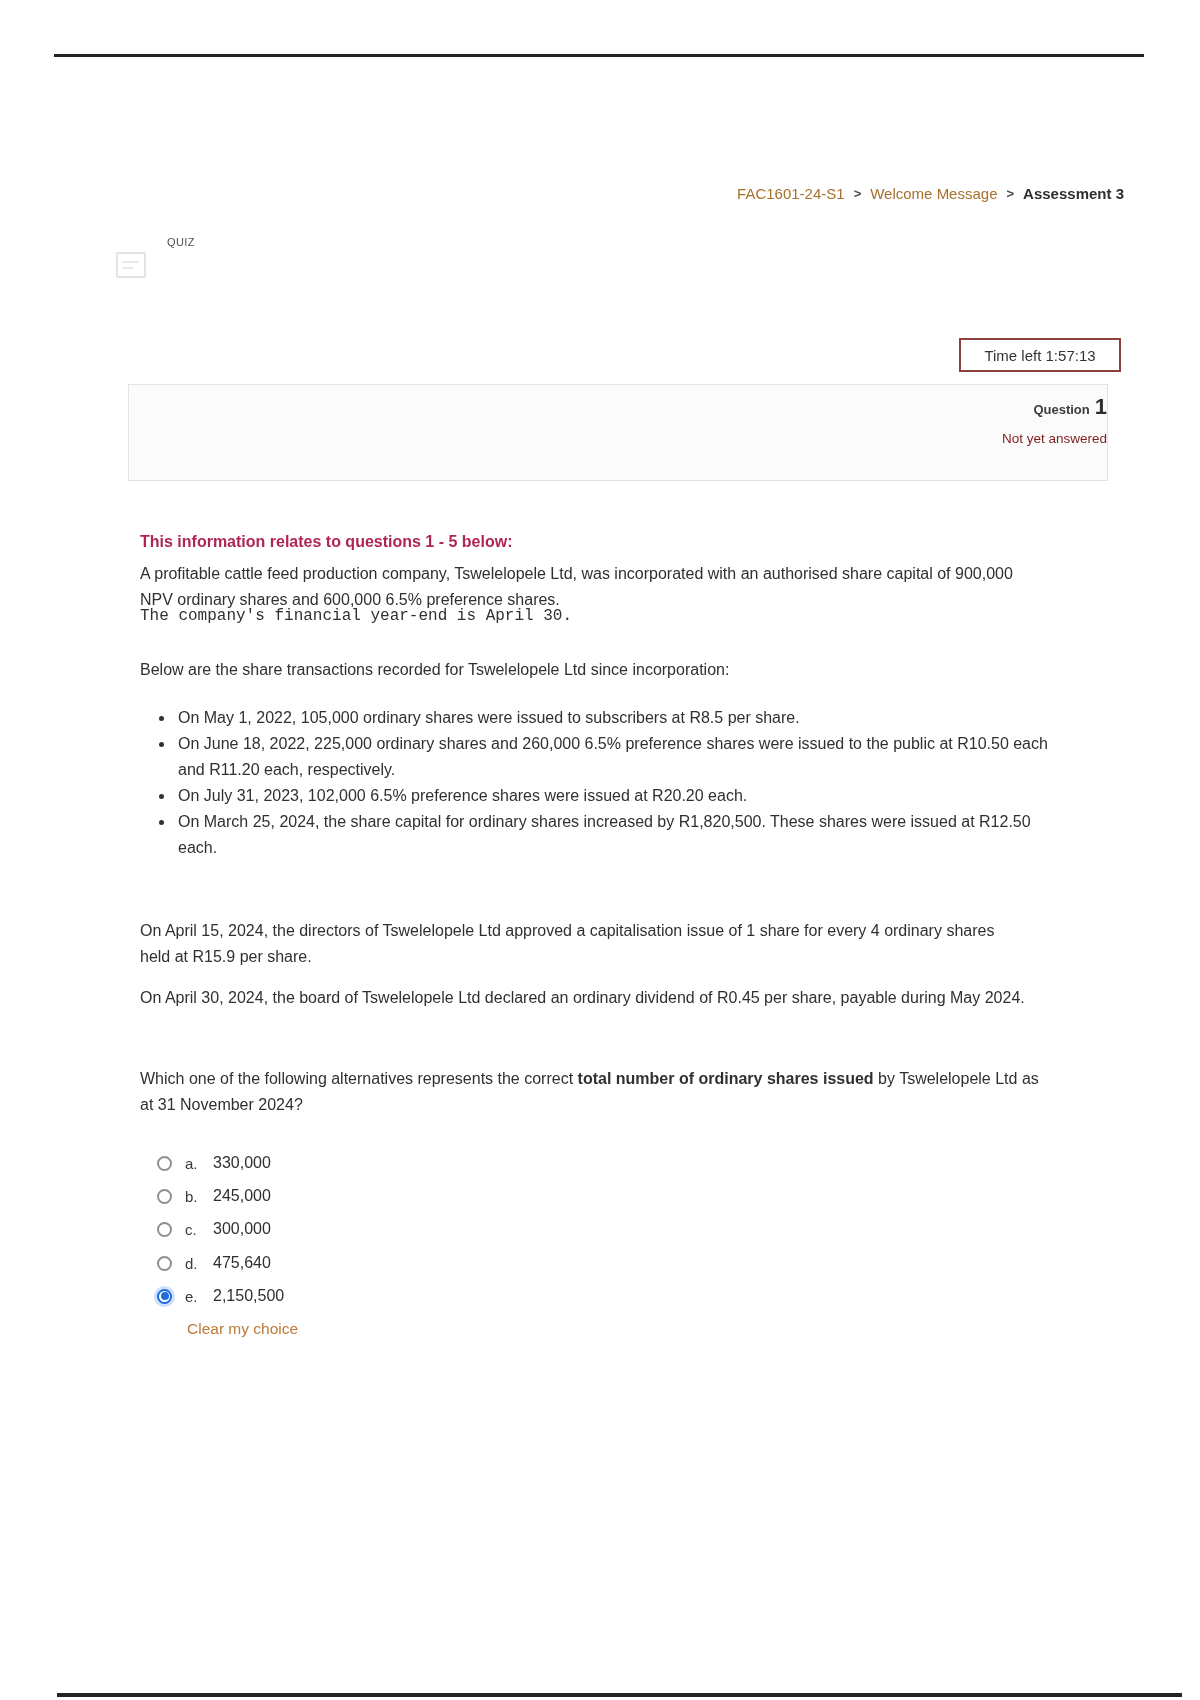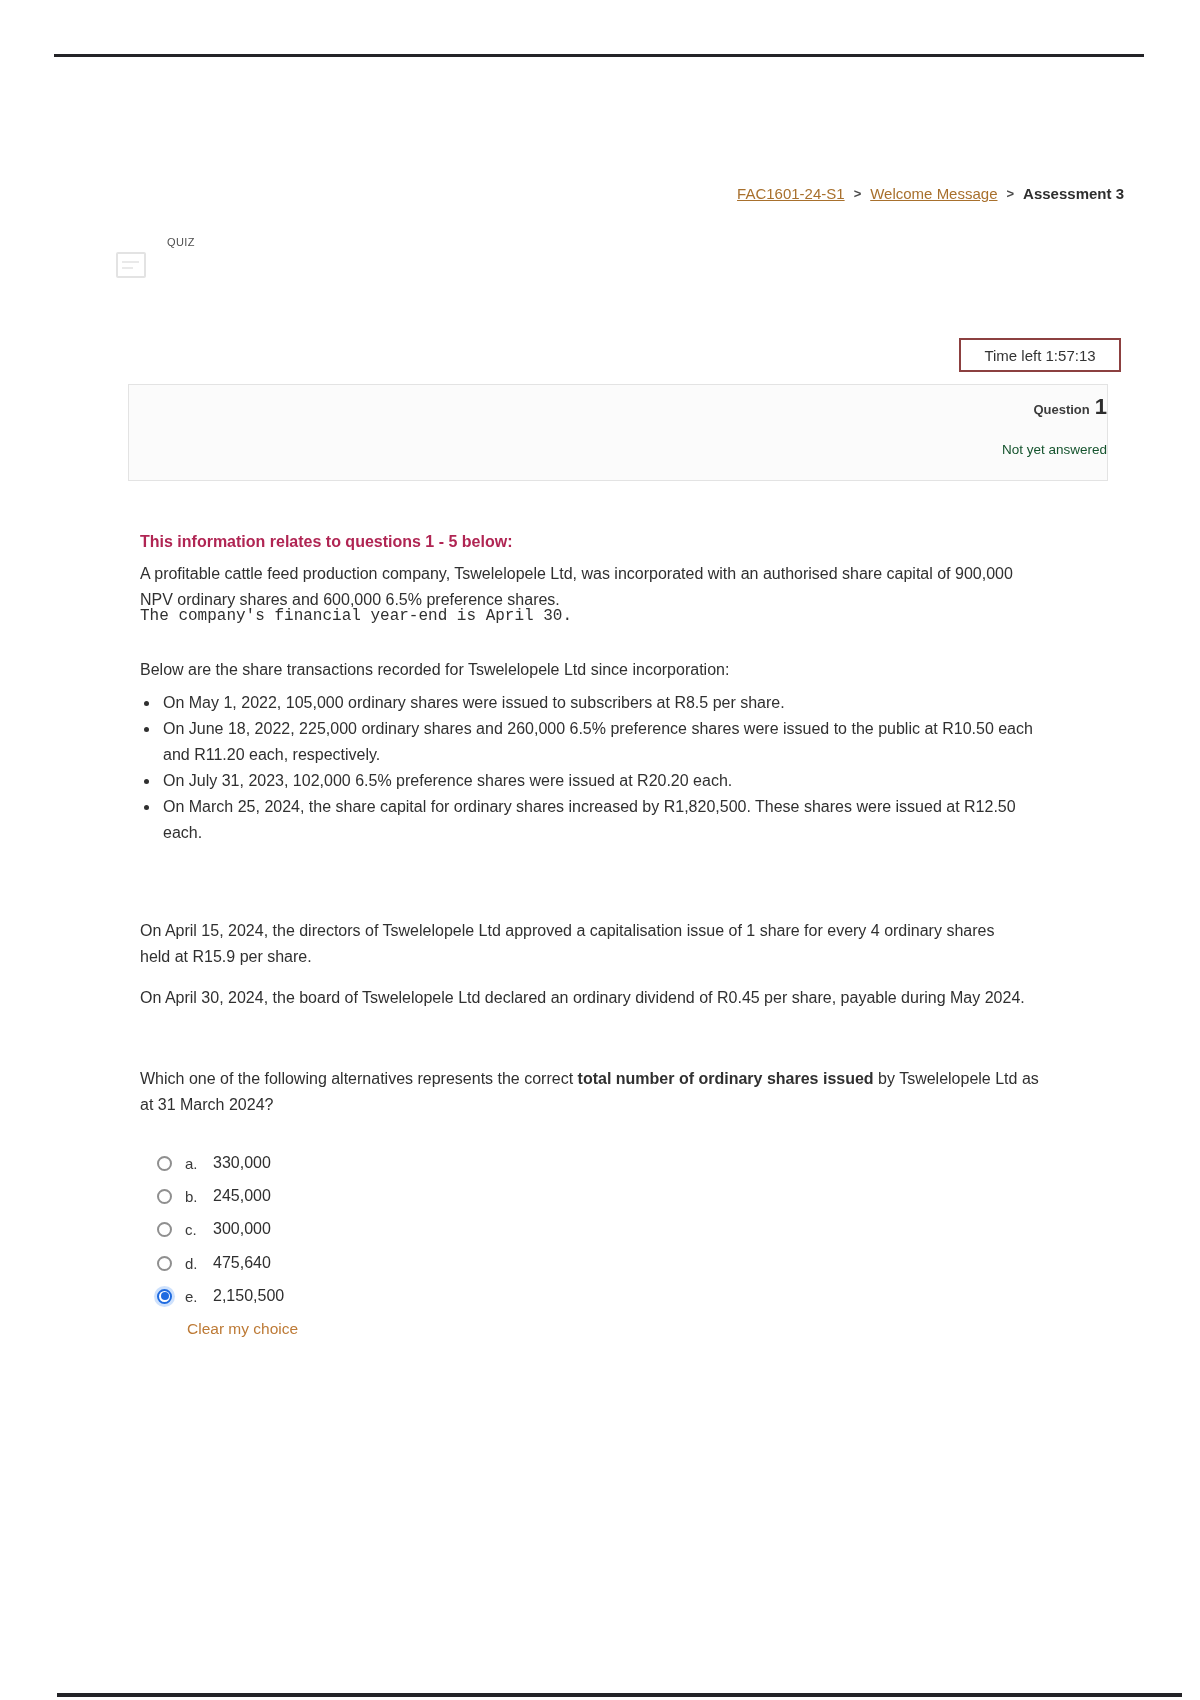"FAC1601-24-S1" .crumb-link { text-decoration: underline -> none }
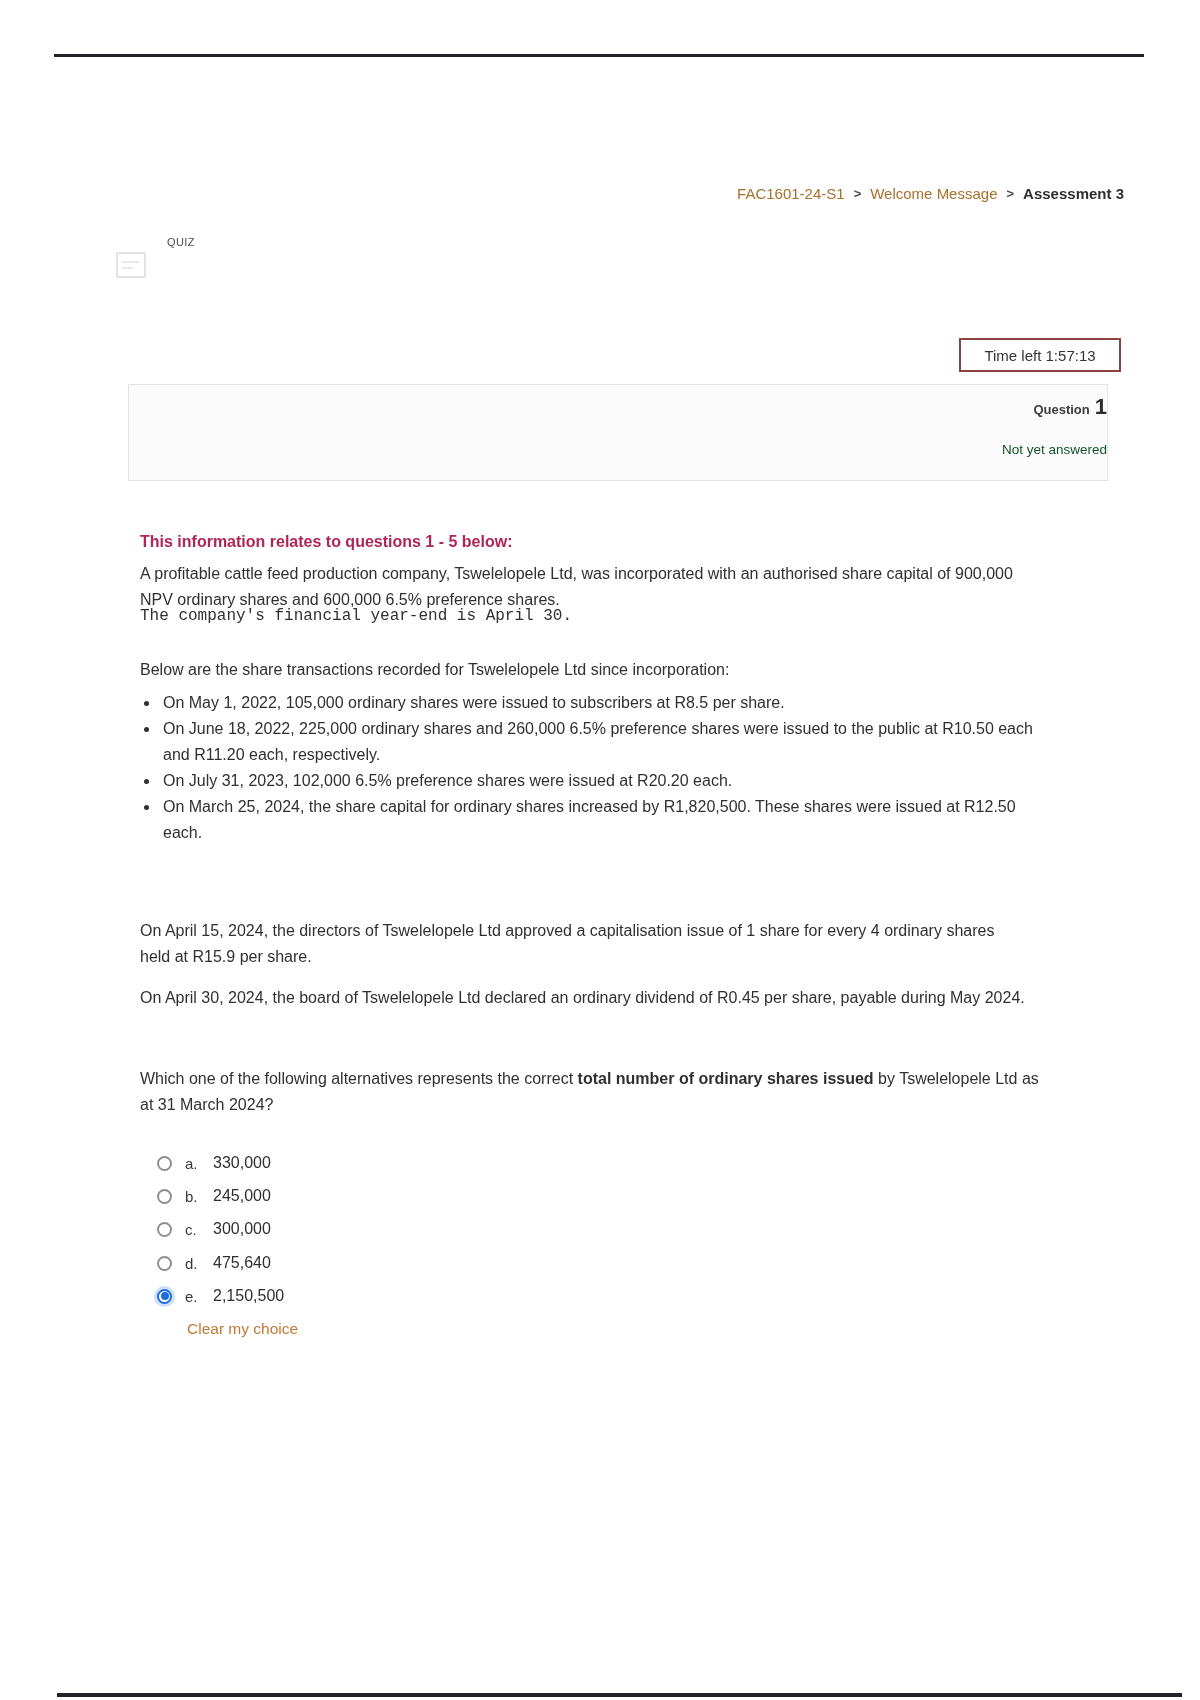"Not yet answered" .qi-status { color: #14532d -> #7f1d1d; margin-top: 22px -> 11px }
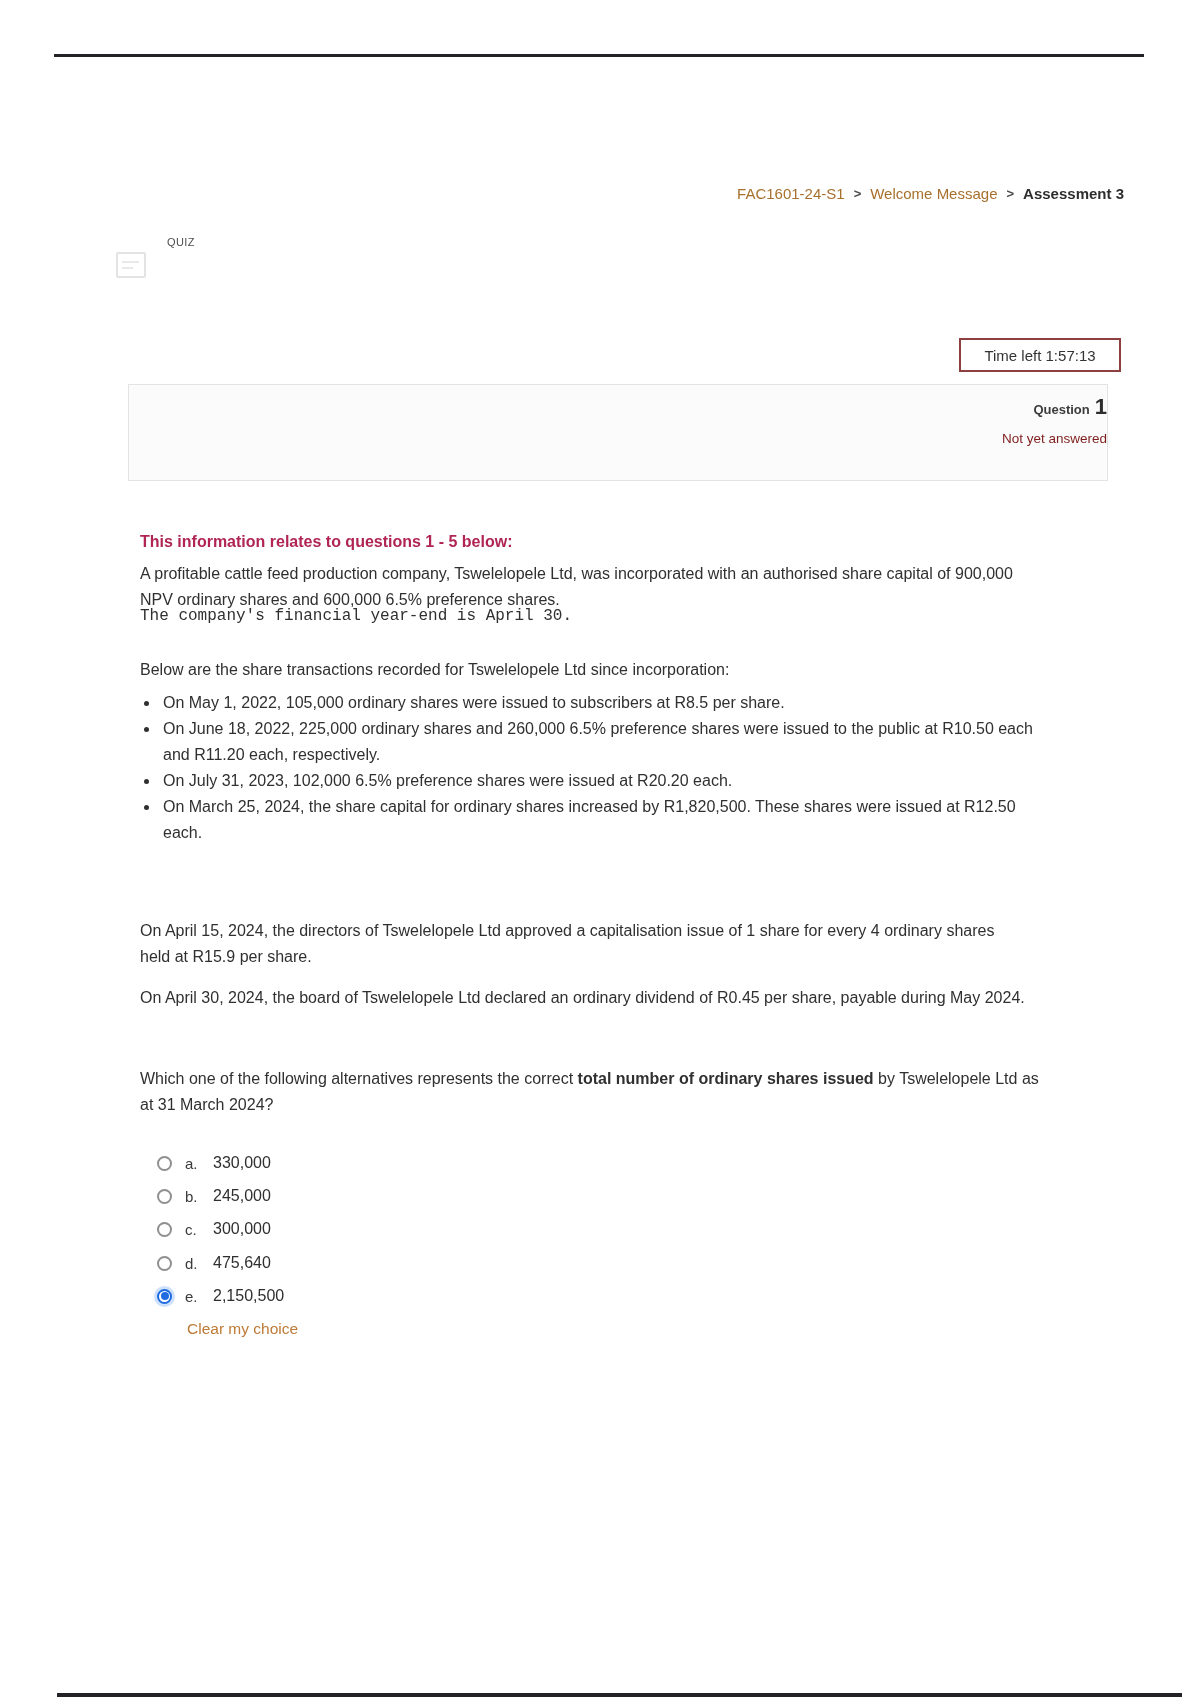"On May 1, 2022, 105,000" ul.bullets { margin: 1px -> 16px }
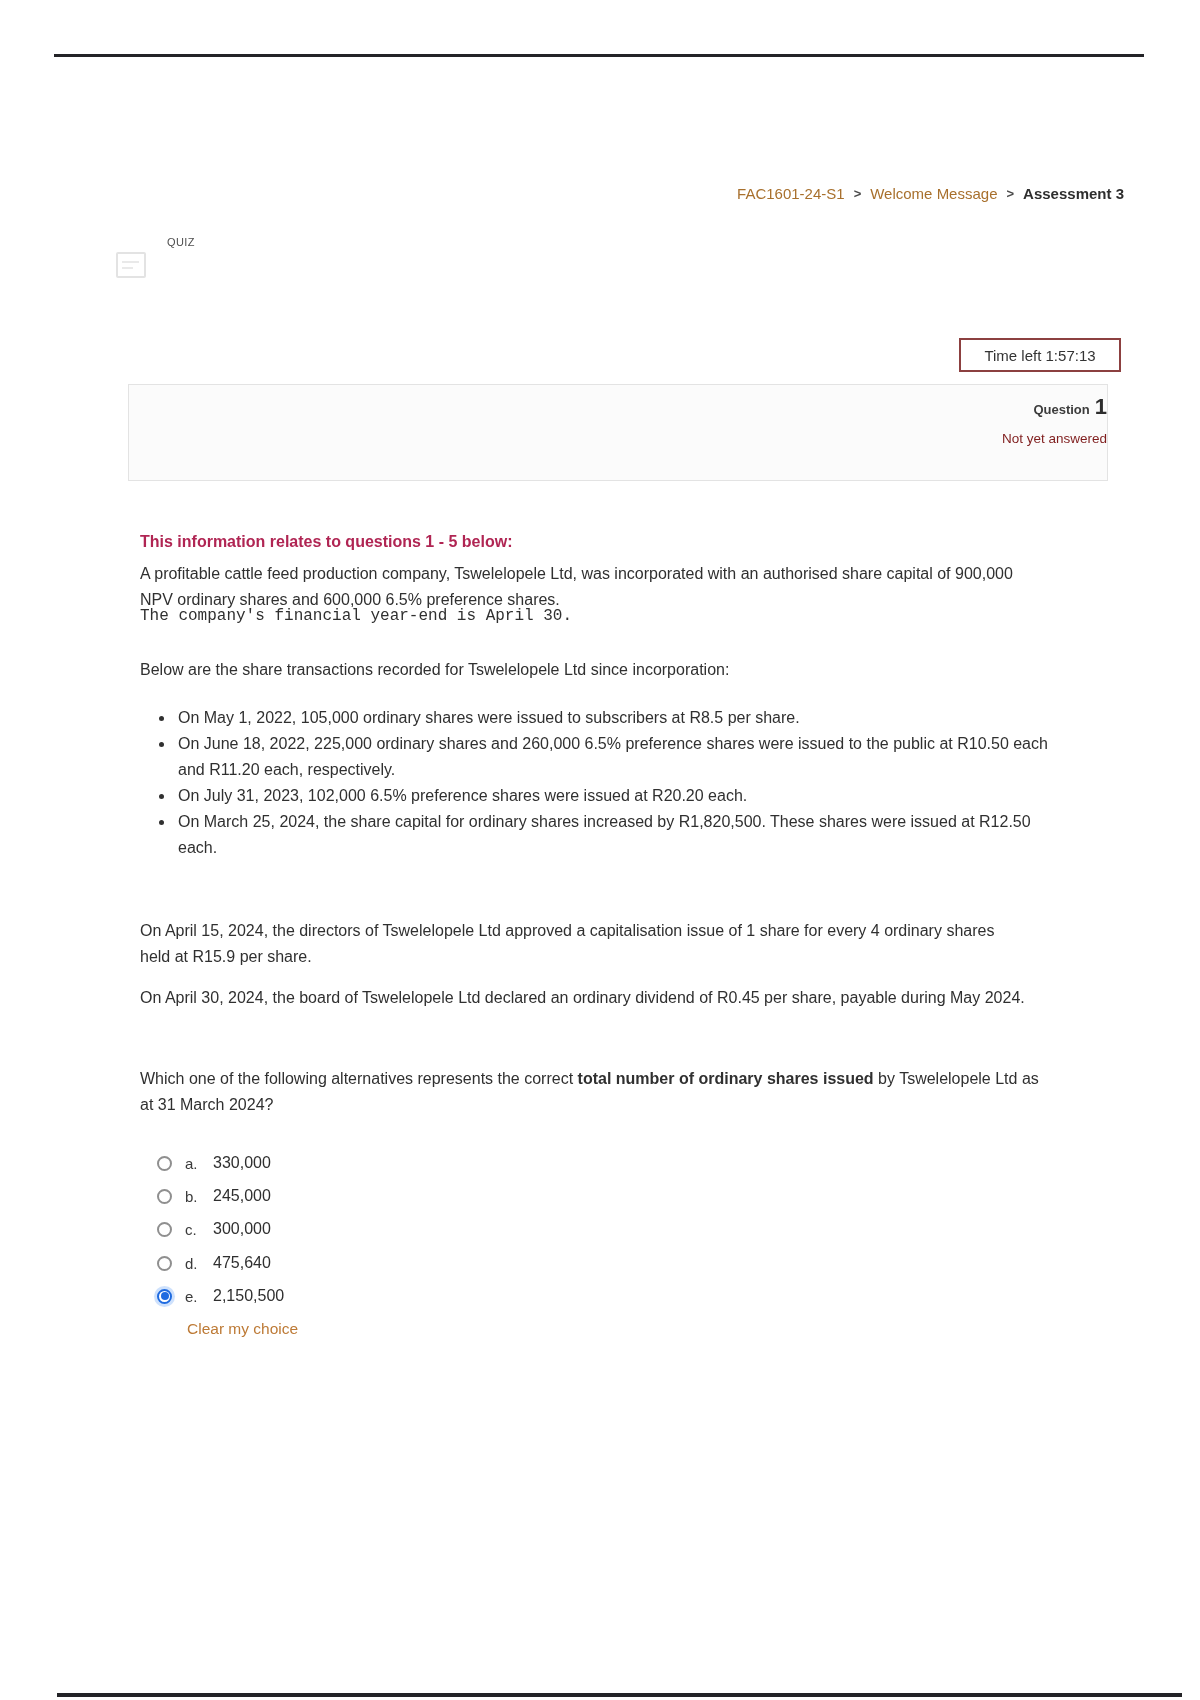"at 31 March 2024?" div { text: March -> November }
